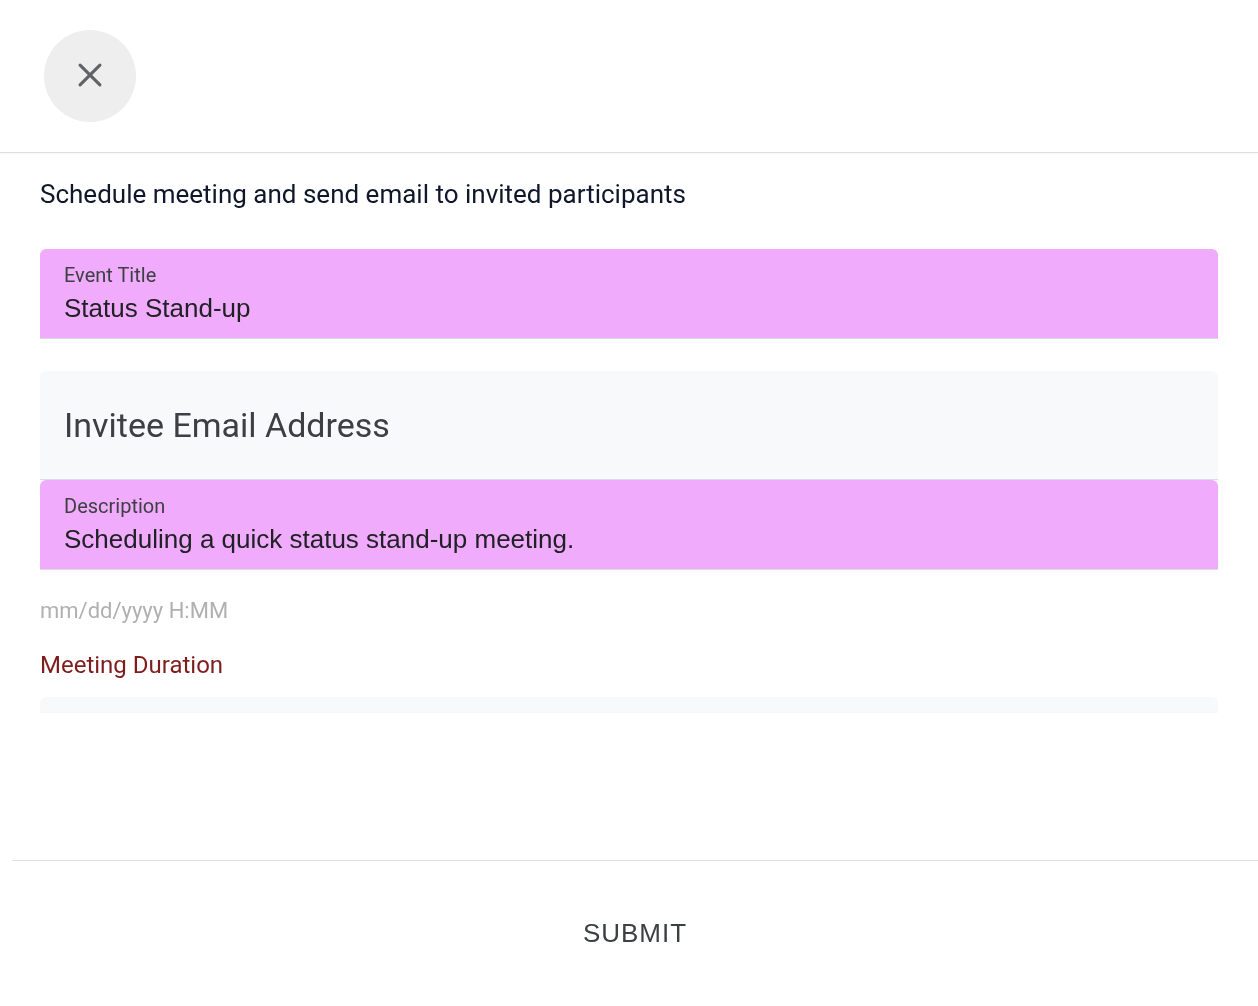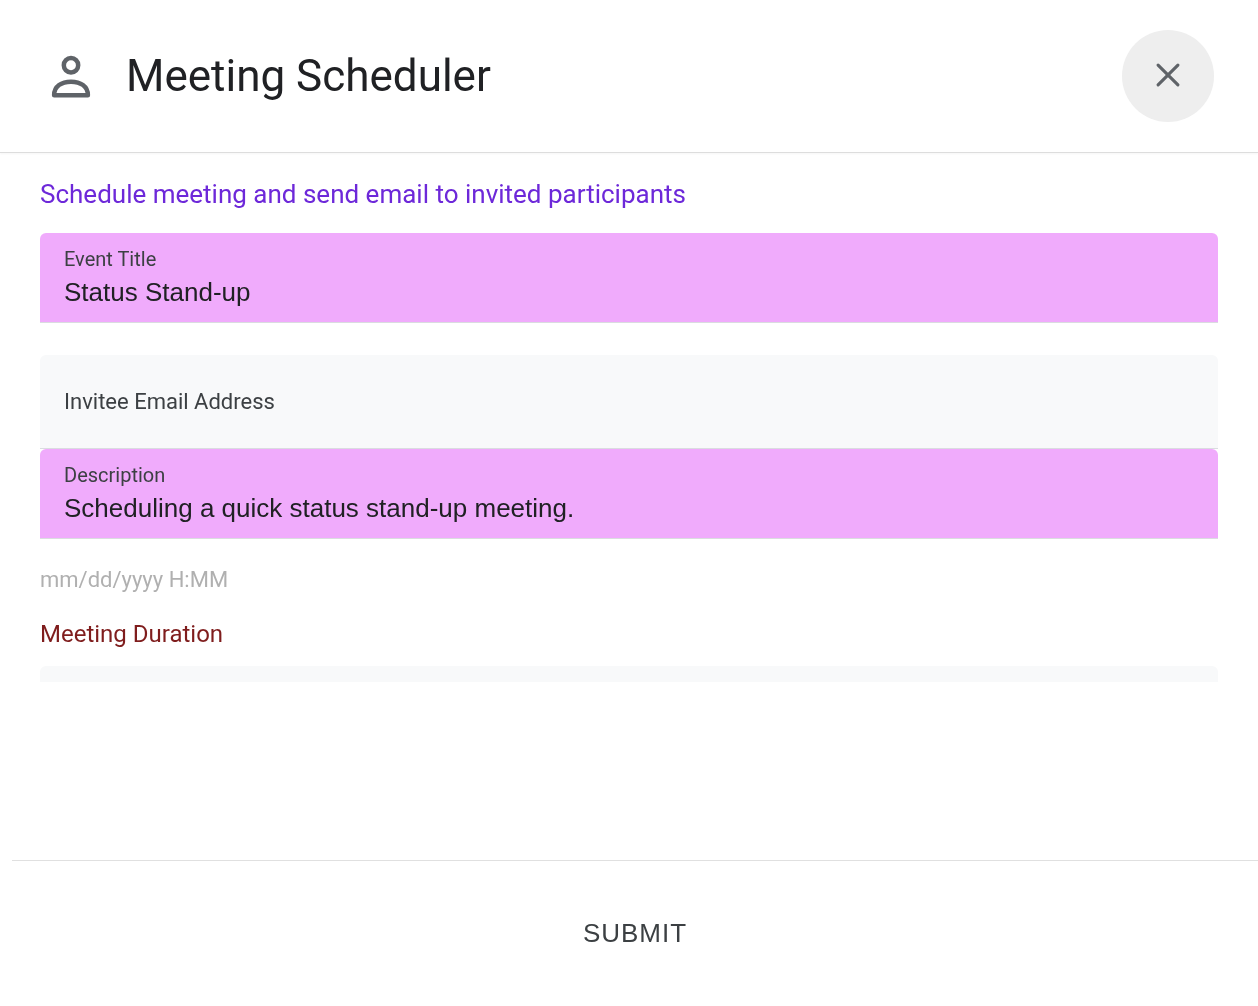"Meeting Scheduler" div.header-left { html: <div> <span> <svg> <circle></circle> <path></path> </svg> </span> <h1>Meeting Scheduler</h1> </div> -> none }
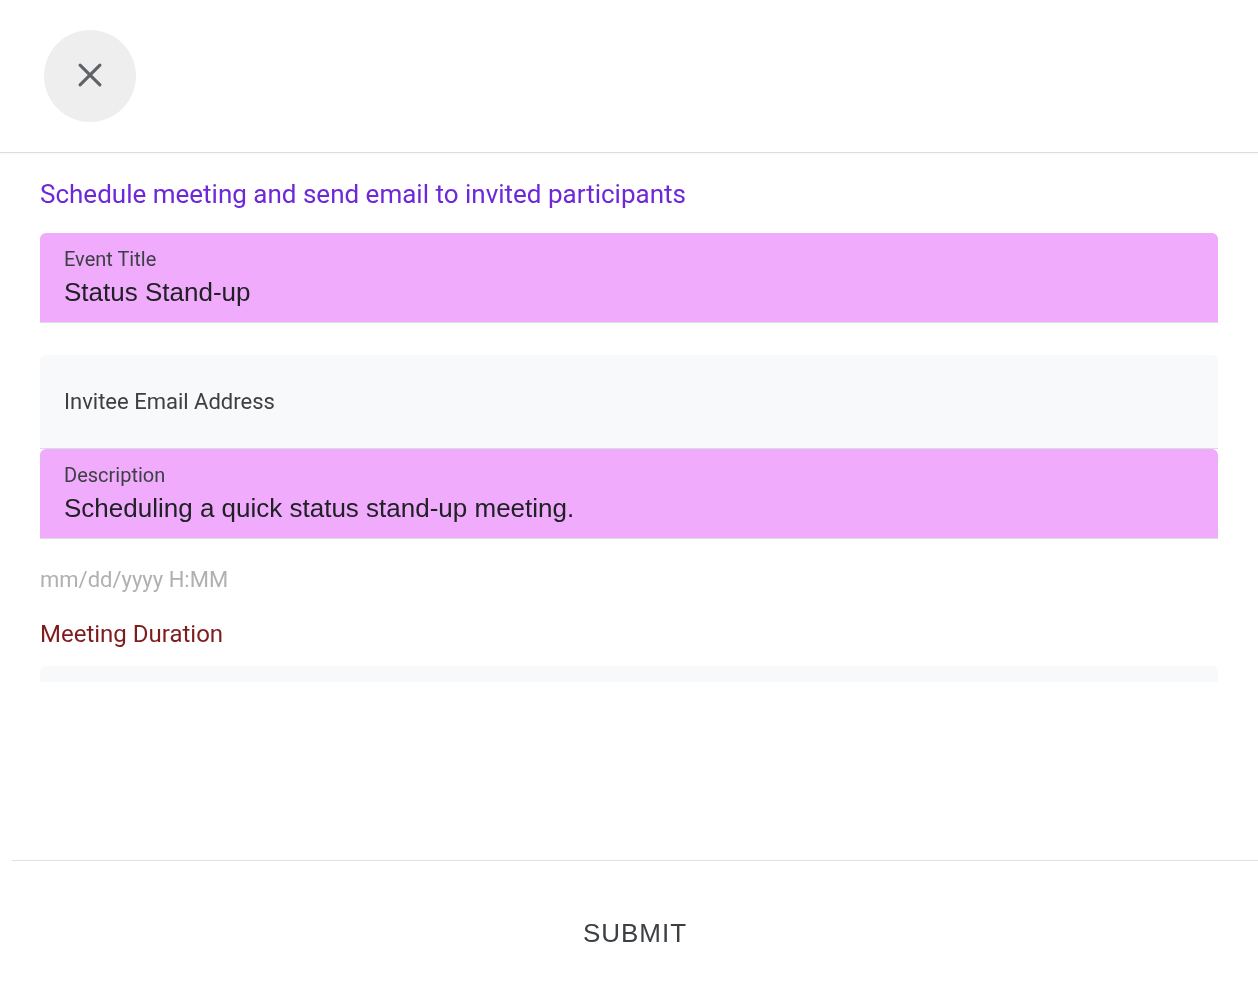"Schedule meeting and send email" .subtitle { color: #6d28d9 -> #0f172a; margin-bottom: 24px -> 40px }
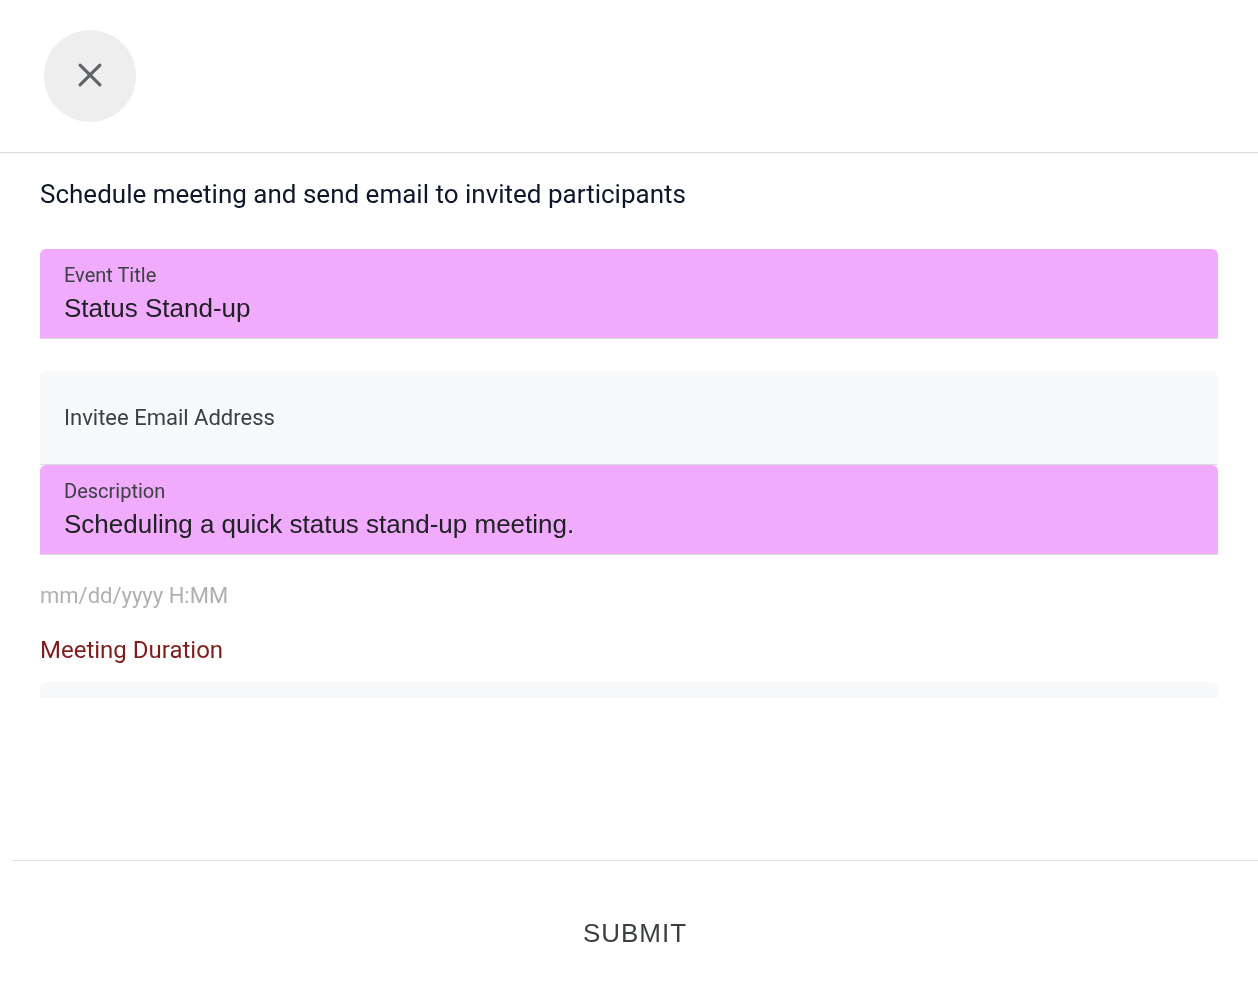"Invitee Email Address" .field-placeholder-only .ph { font-size: 22px -> 34px }
